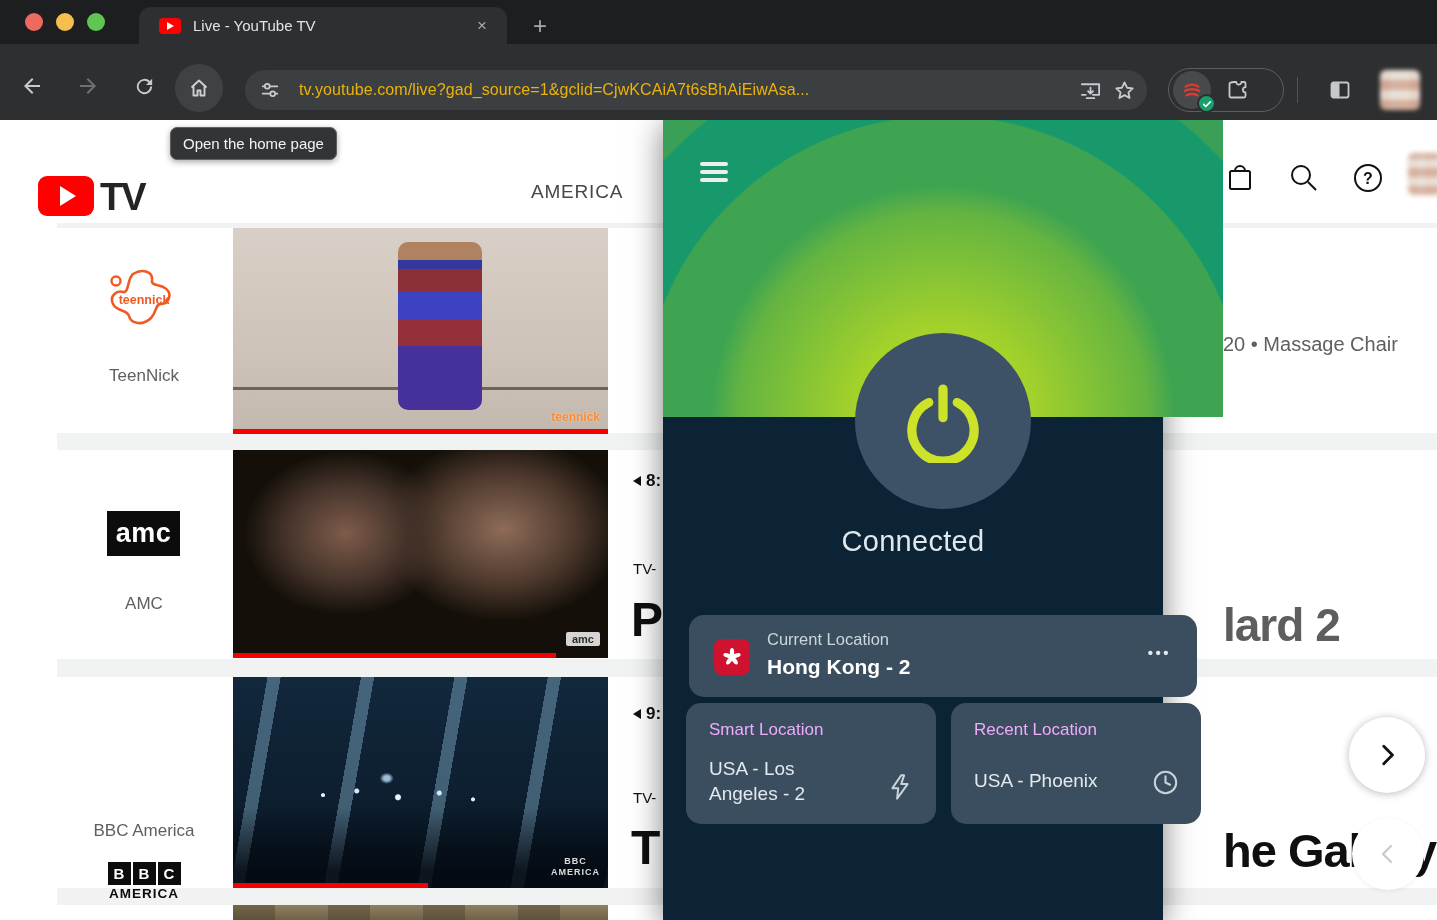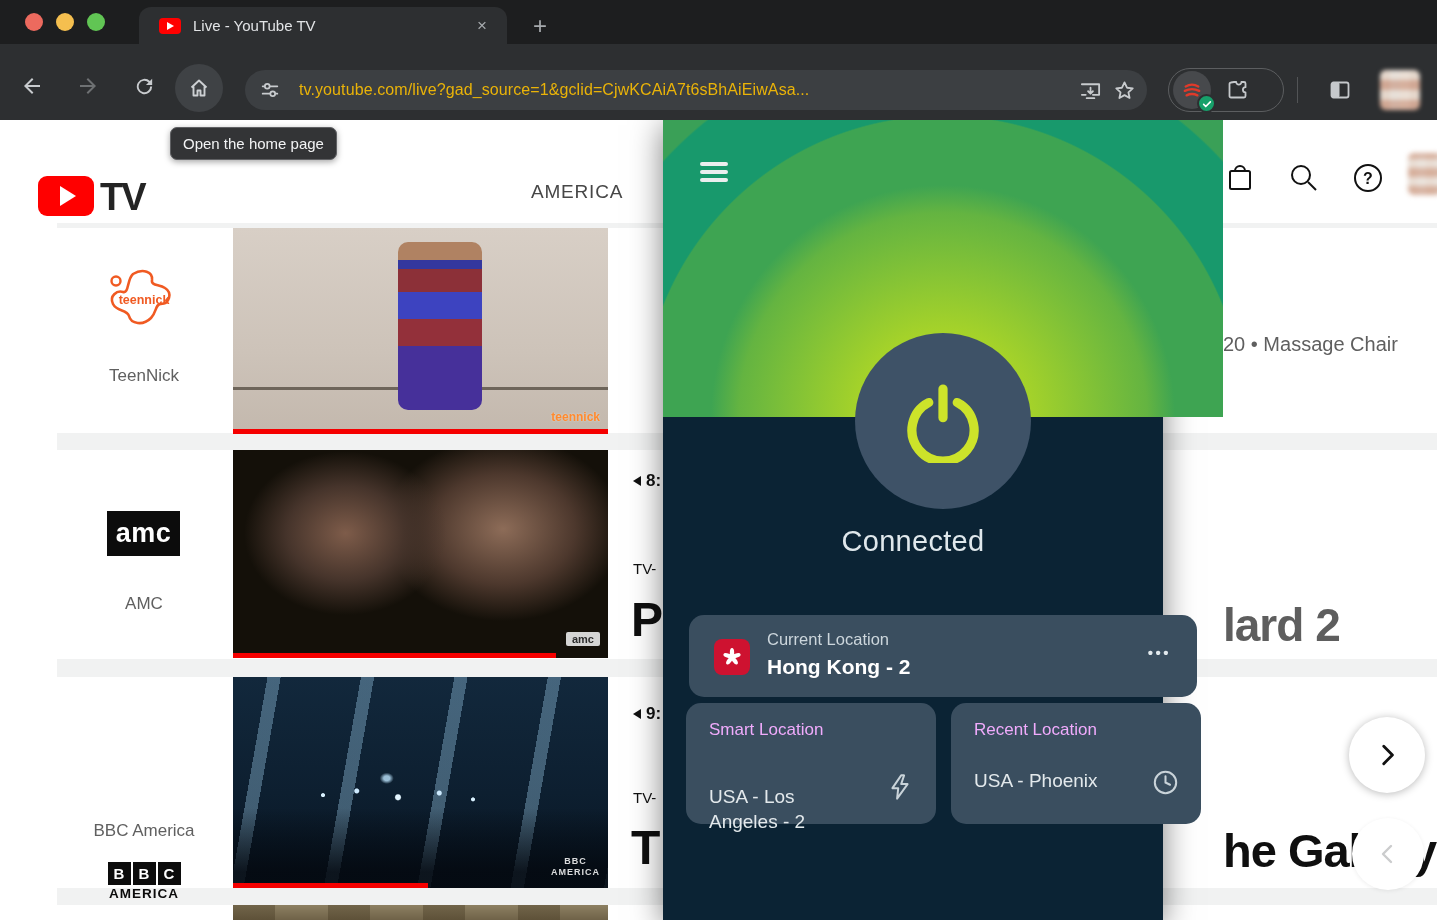"USA - Los Angeles -" .smart-value { margin-top: 28px -> none }
